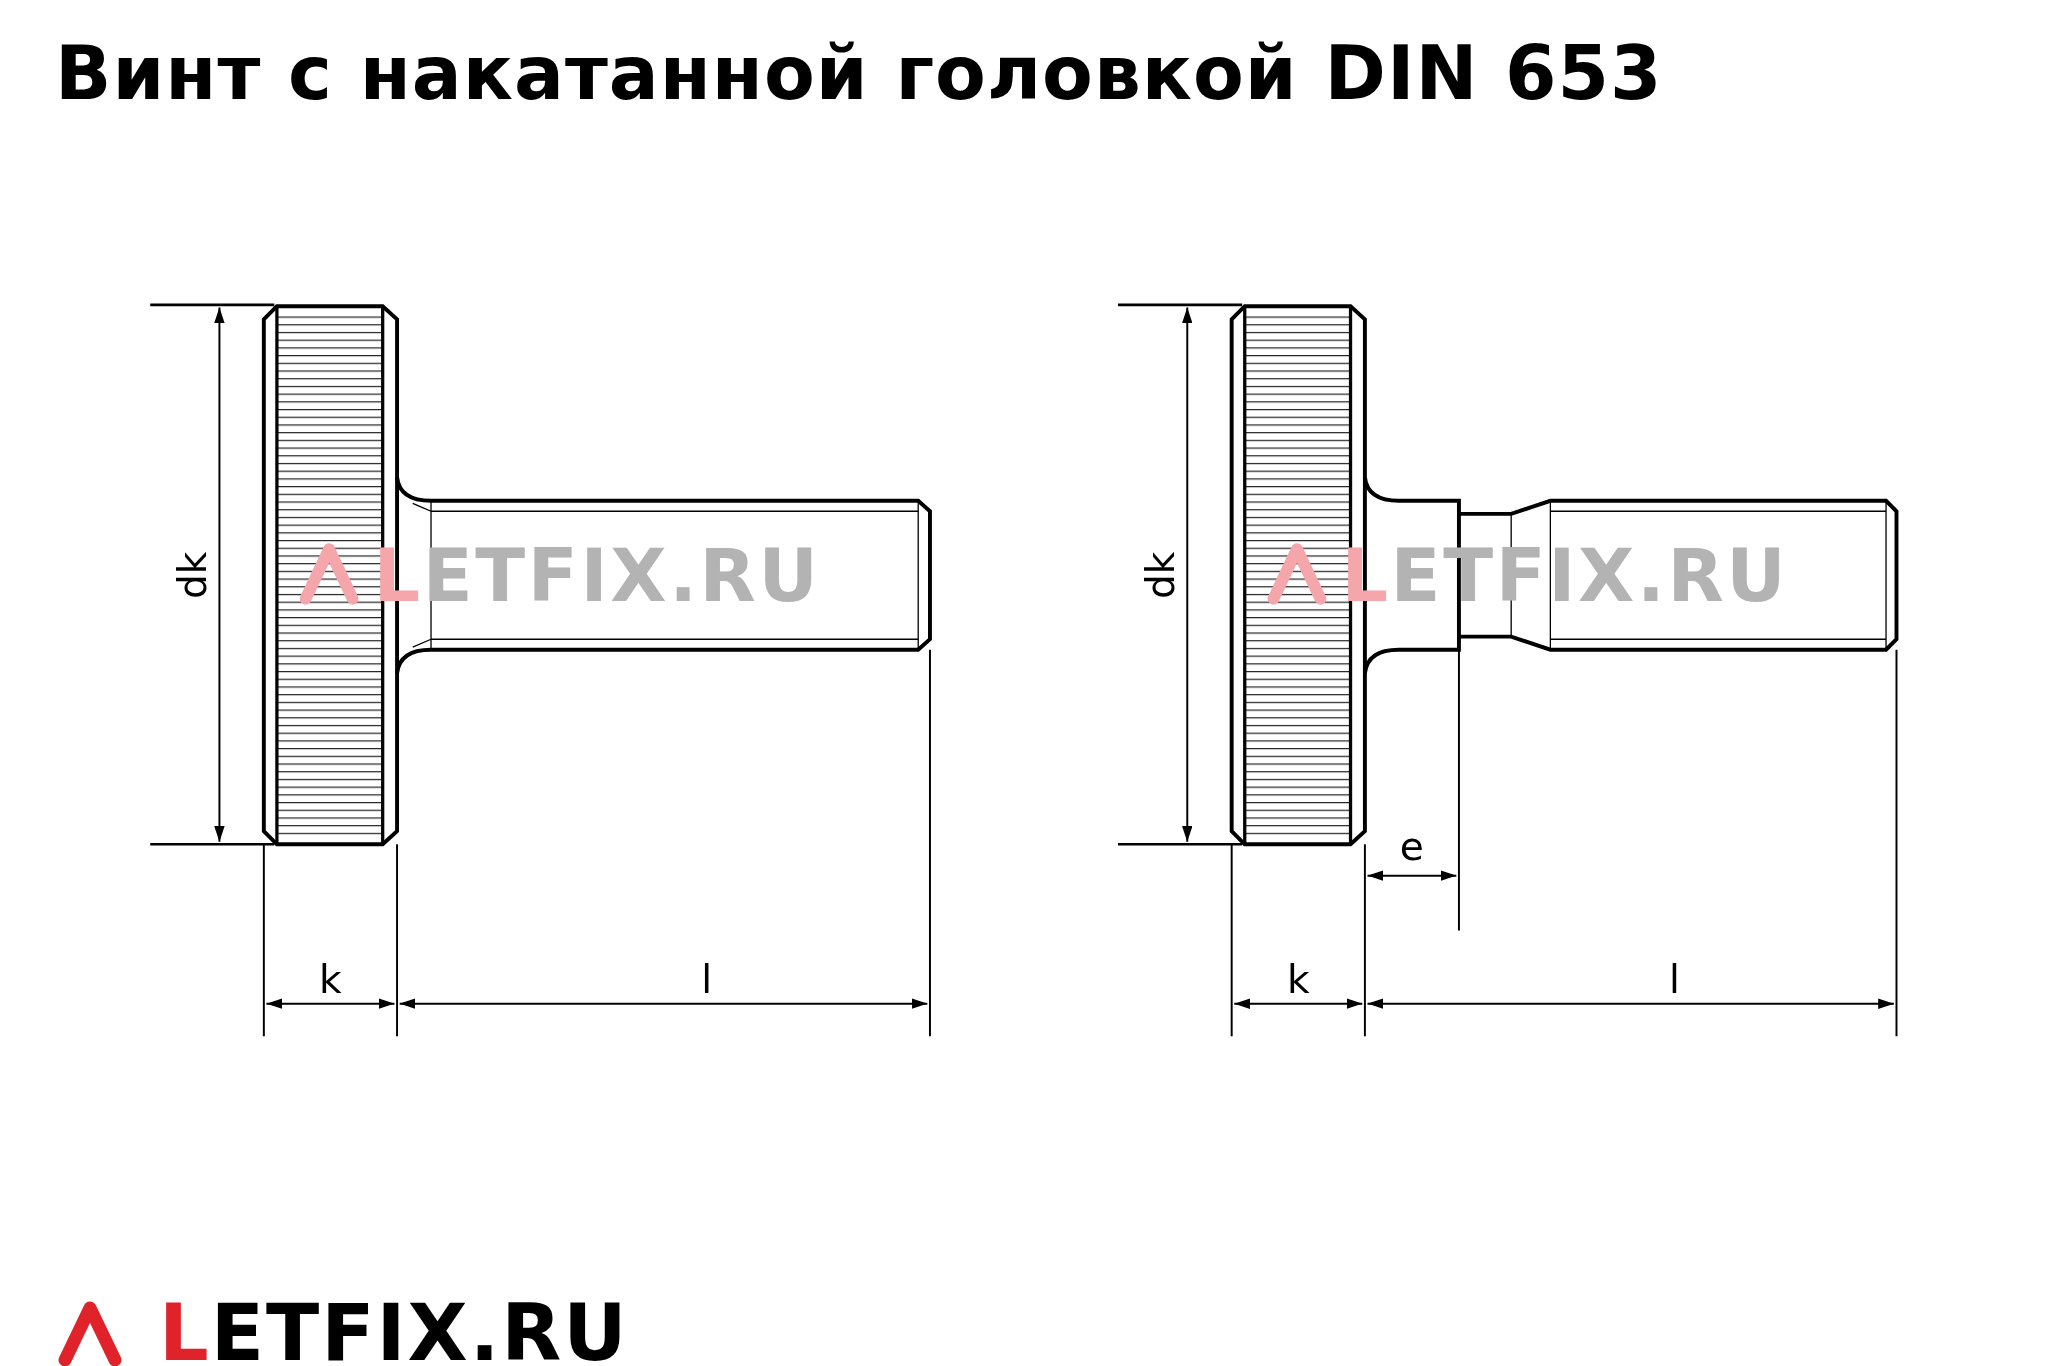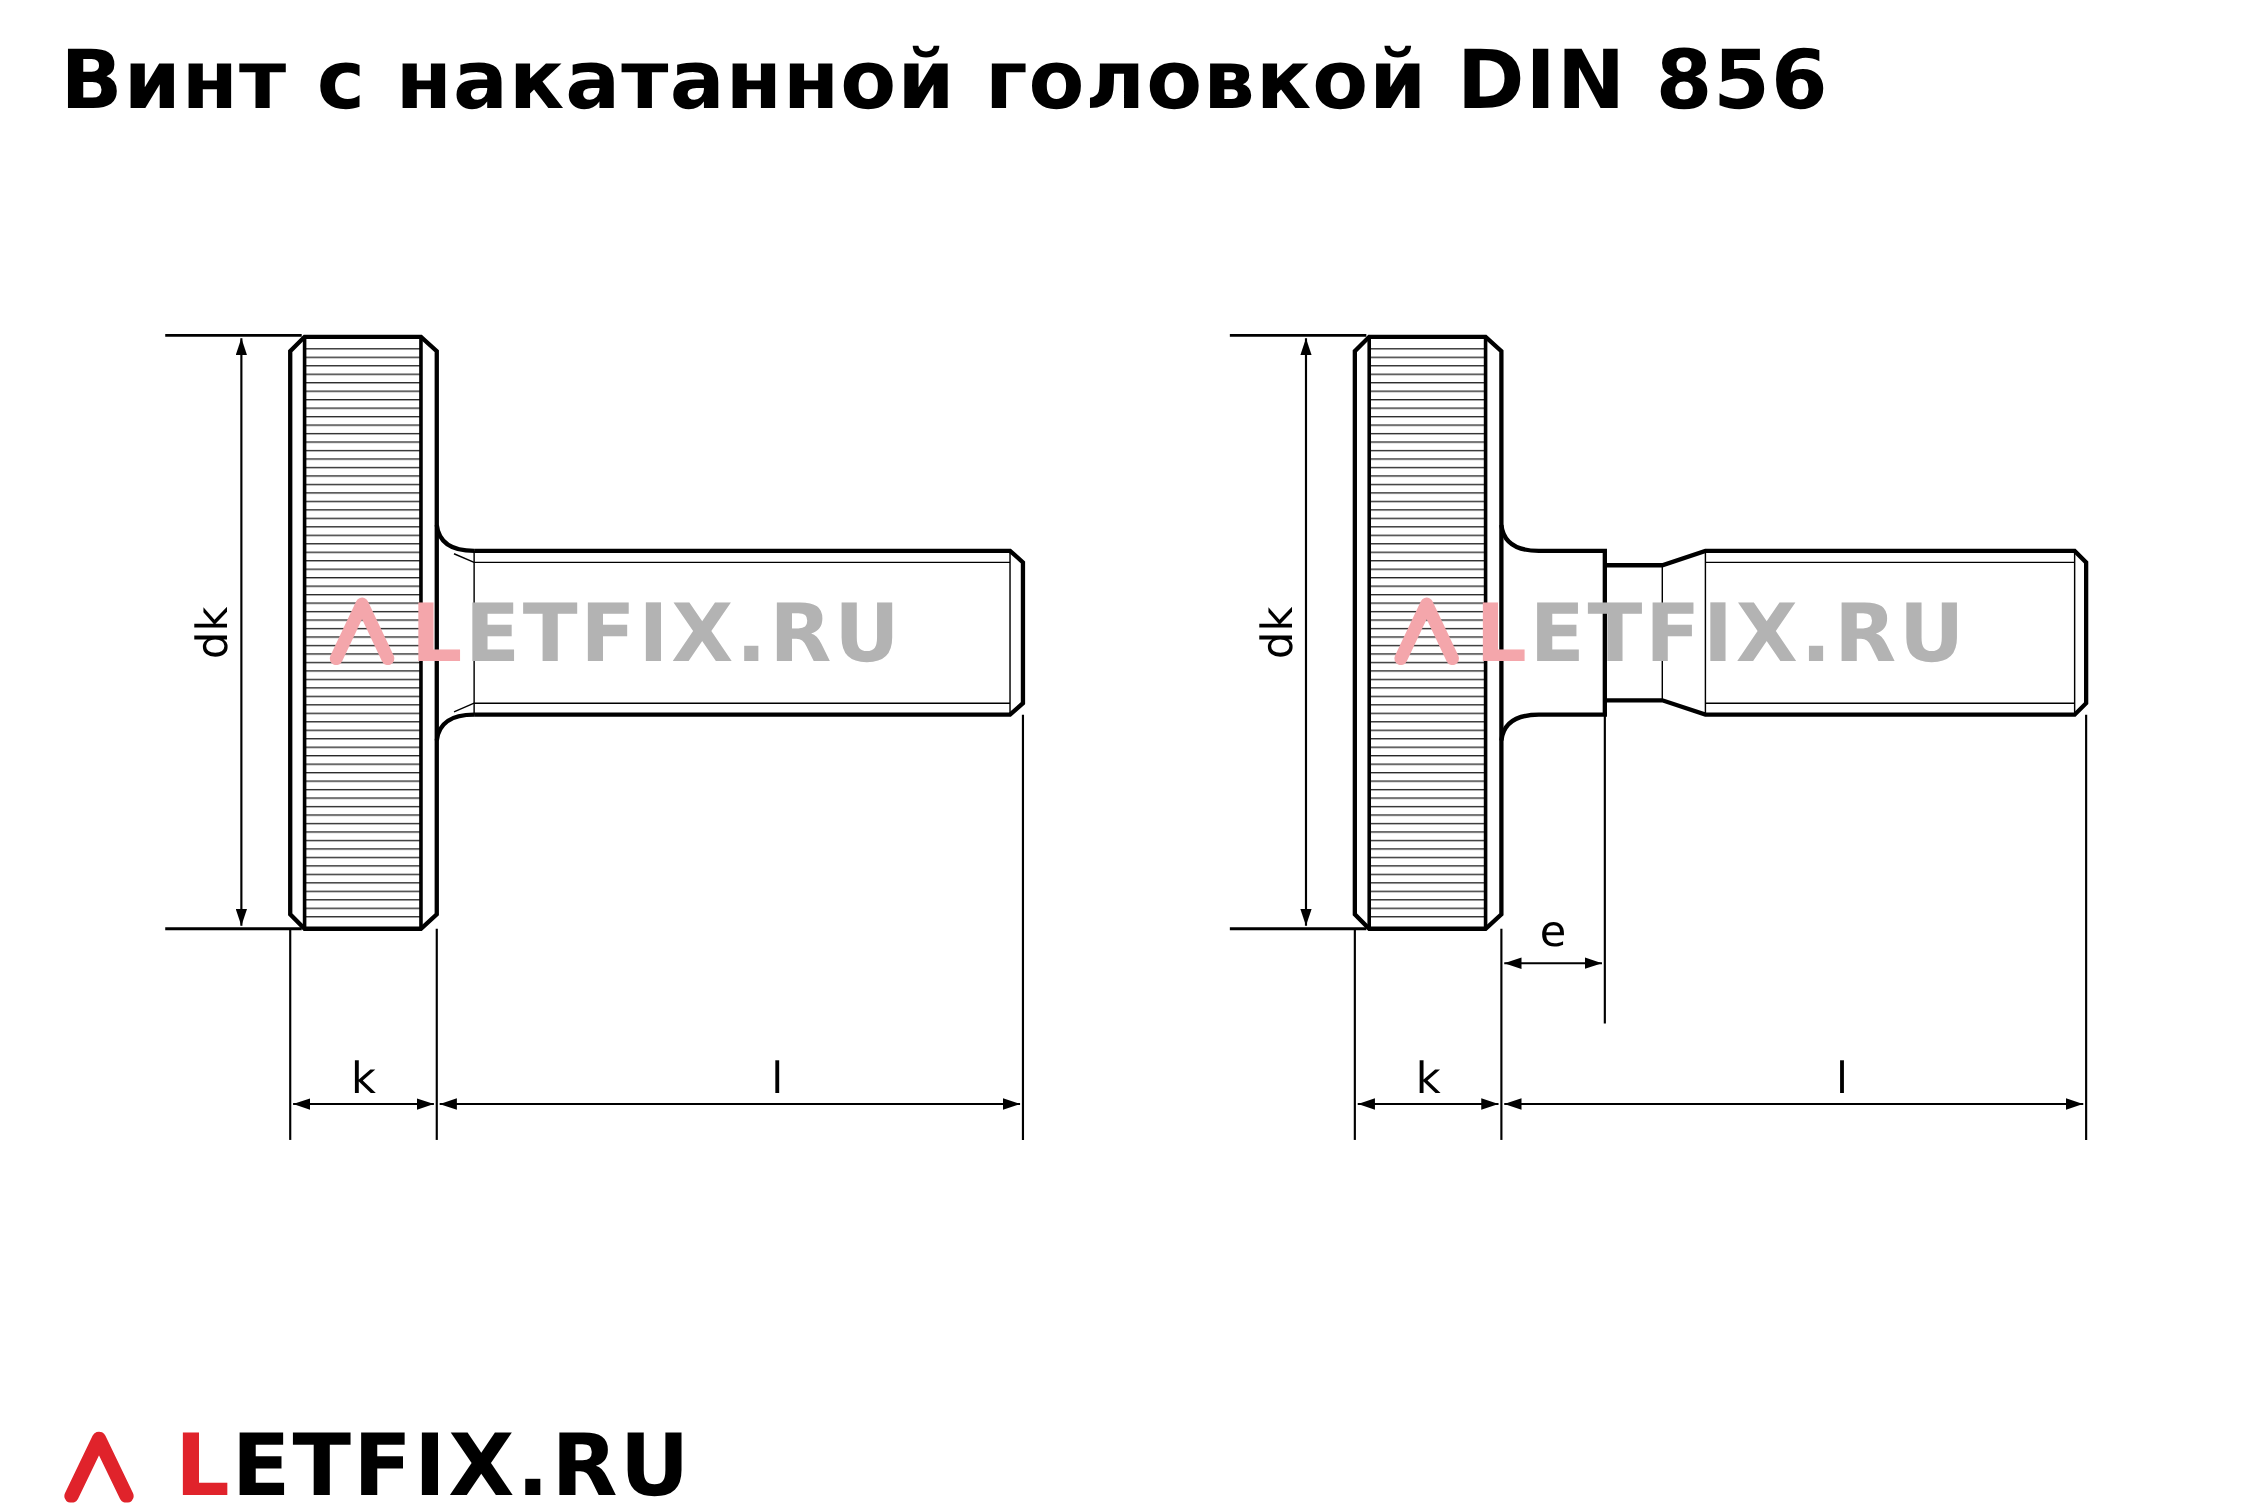"Винт с накатанной головкой DIN" div.title { text: 856 -> 653 }
